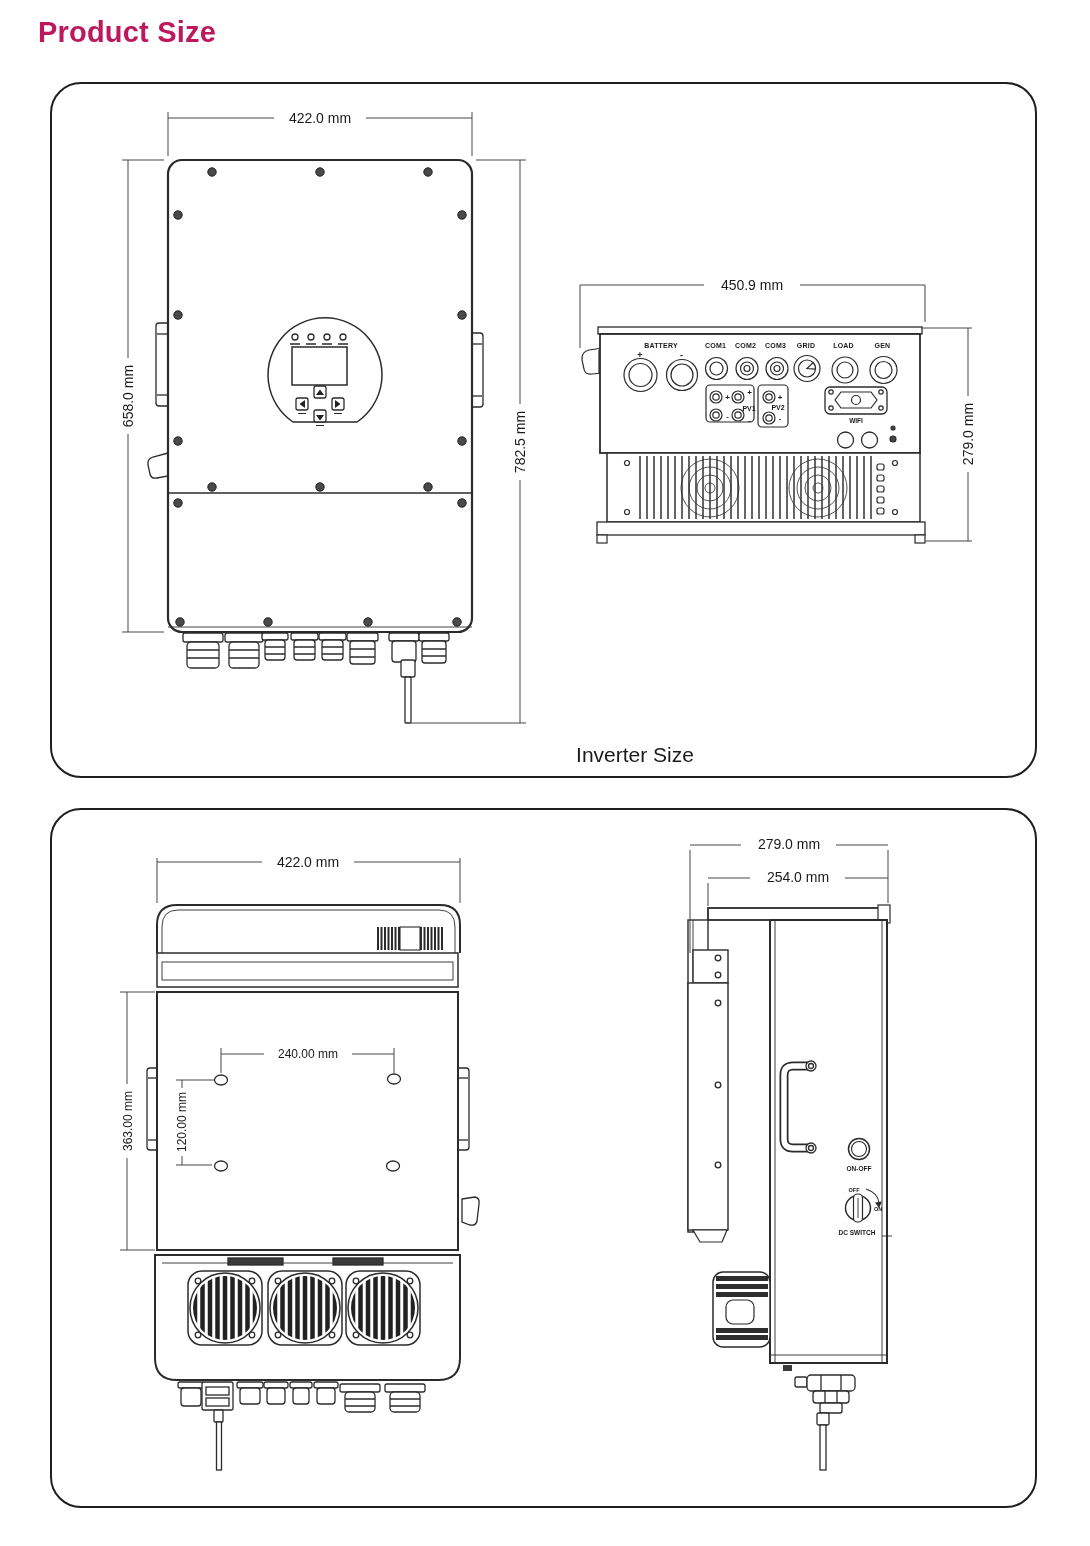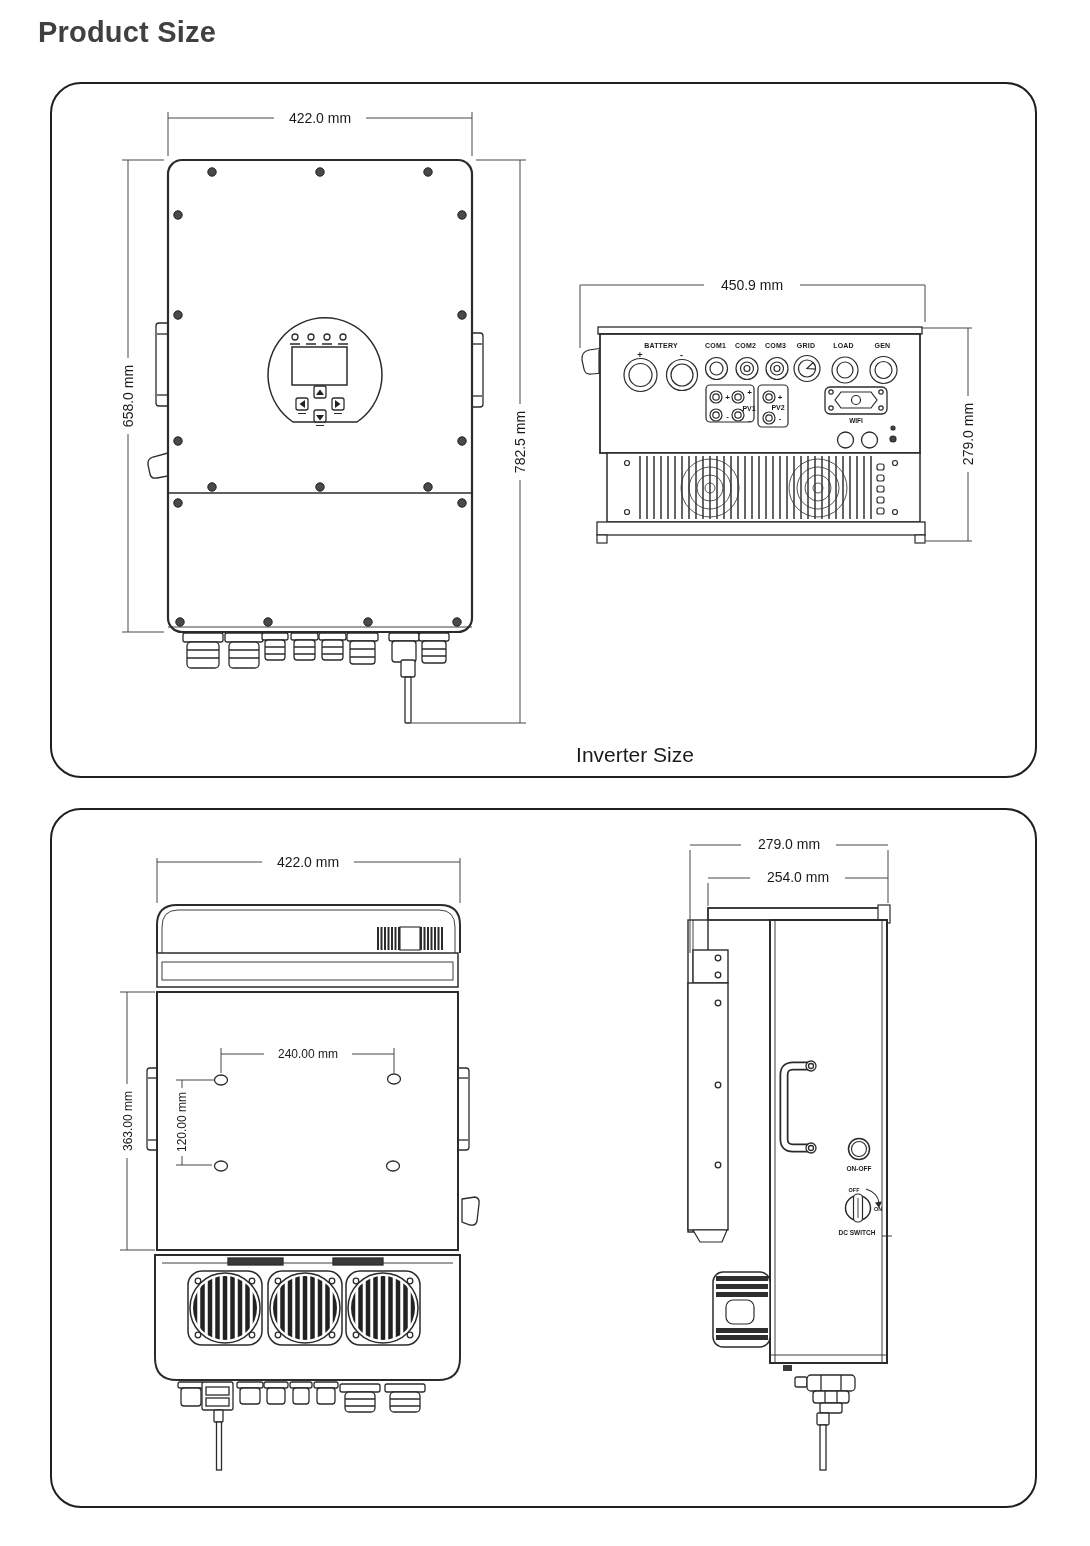"Product Size" .title { color: #404040 -> #be185d }
